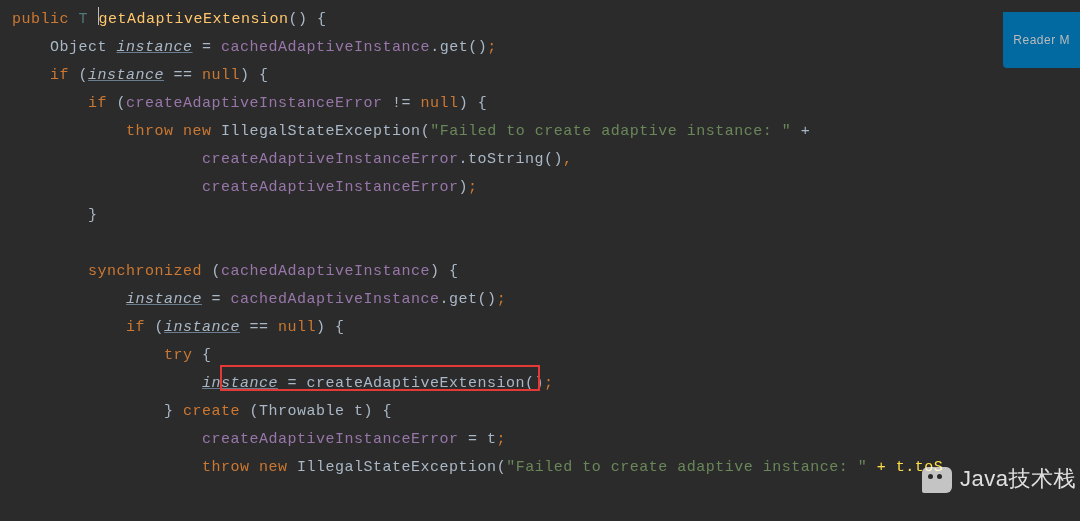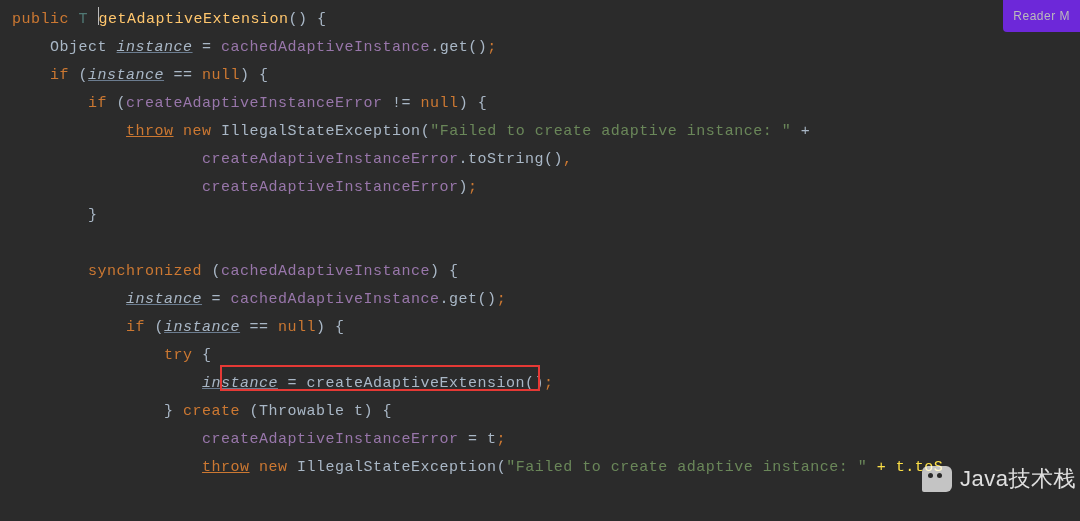"Reader M" .reader-mode { background: #6d28d9 -> #0369a1; padding: 2px 10px -> 14px 10px; top: 0 -> 12px }
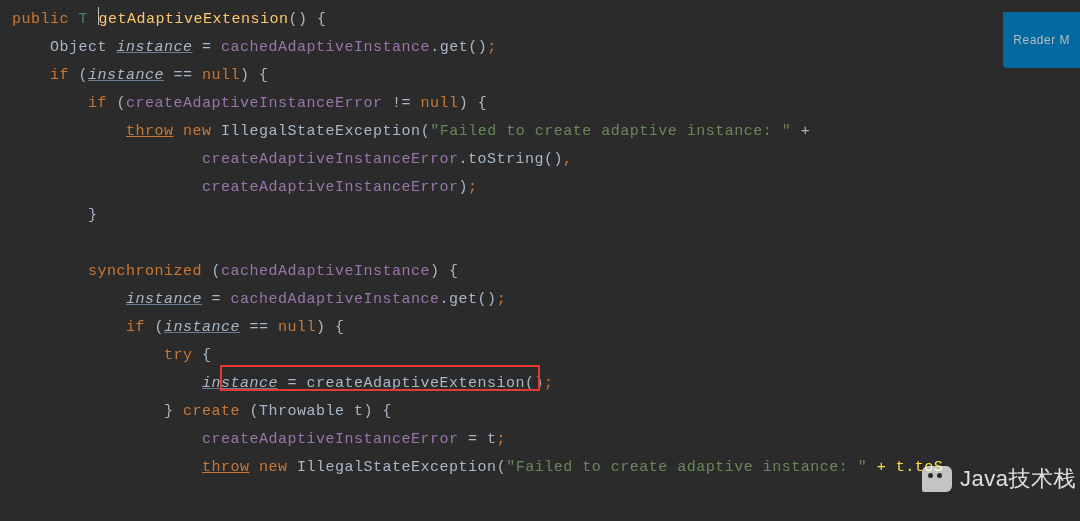"throw" .kw-throw { text-decoration: underline -> none }
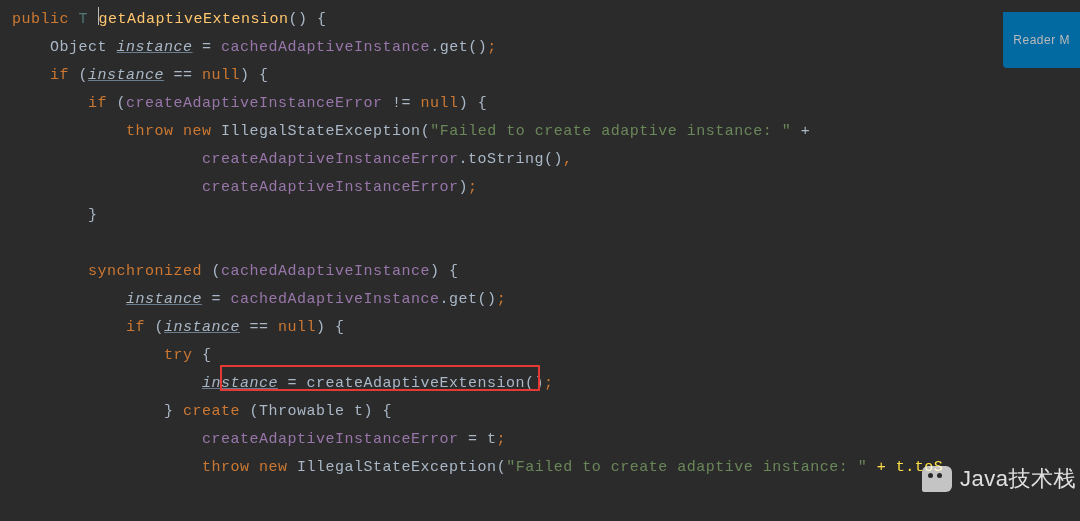"Java技术栈" .watermark { align-items: center -> flex-end }
